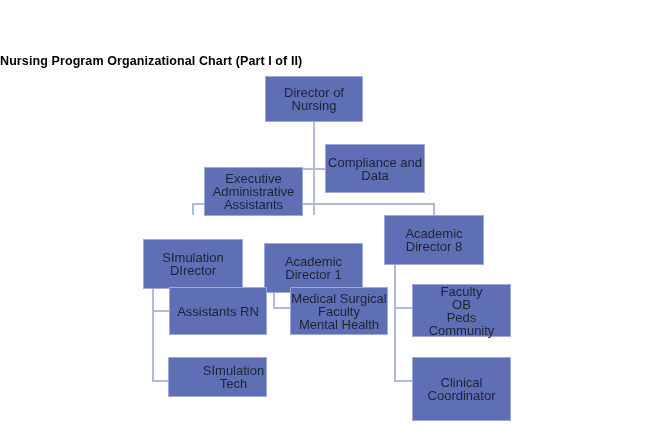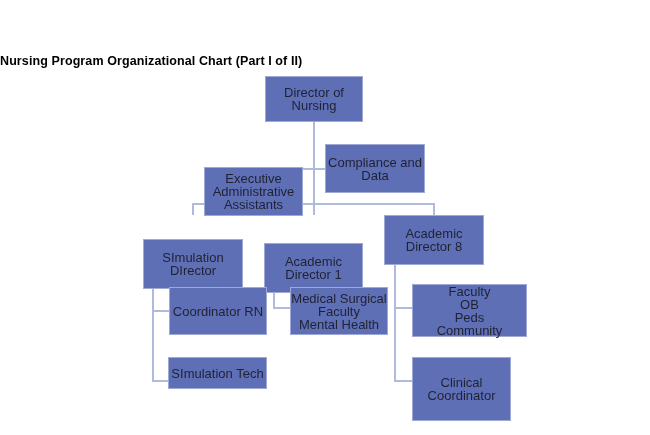"Faculty" #node-faculty { width: 115px -> 99px }
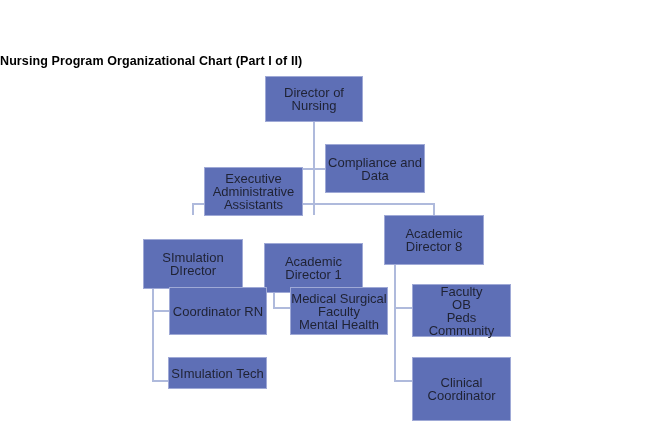"Coordinator RN" div.node { text: Coordinator -> Assistants }
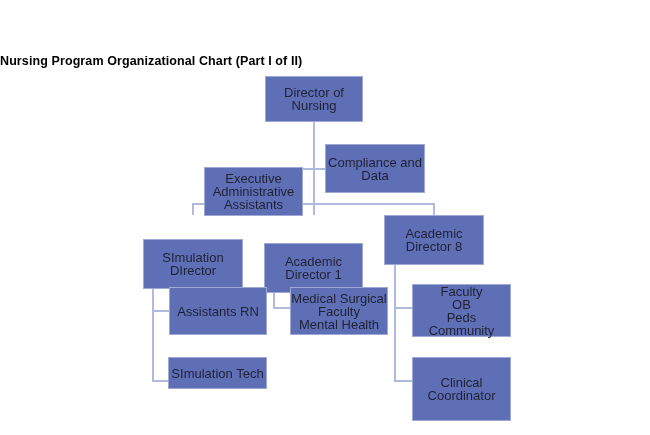"SImulation Tech" #node-sim-tech { height: 32px -> 40px; padding-left: none -> 32px }
